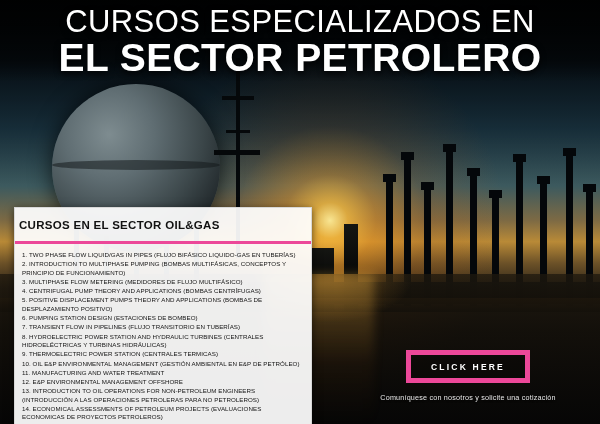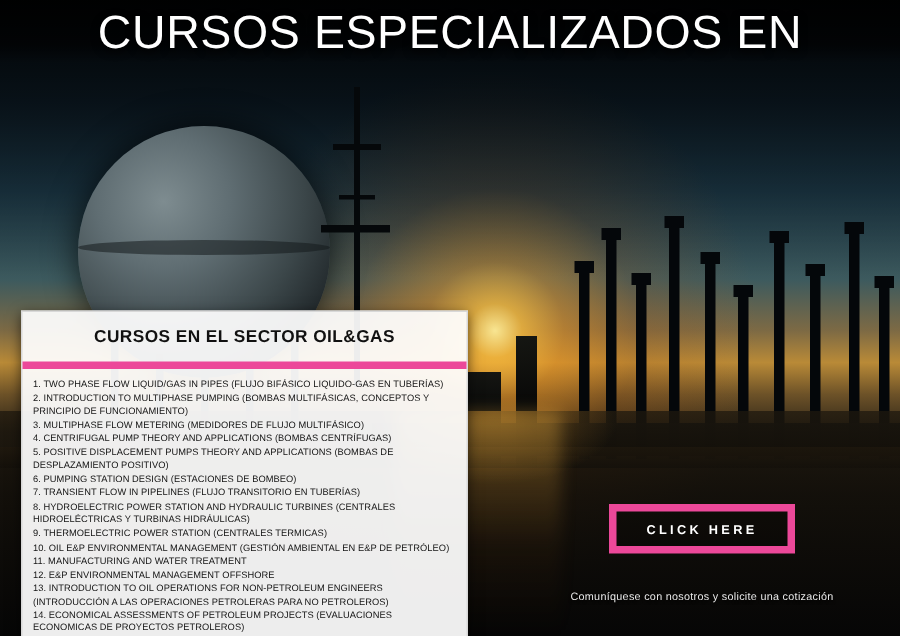"EL SECTOR PETROLERO" div.title-line2 { html: none -> <div>EL SECTOR PETROLERO</div> }
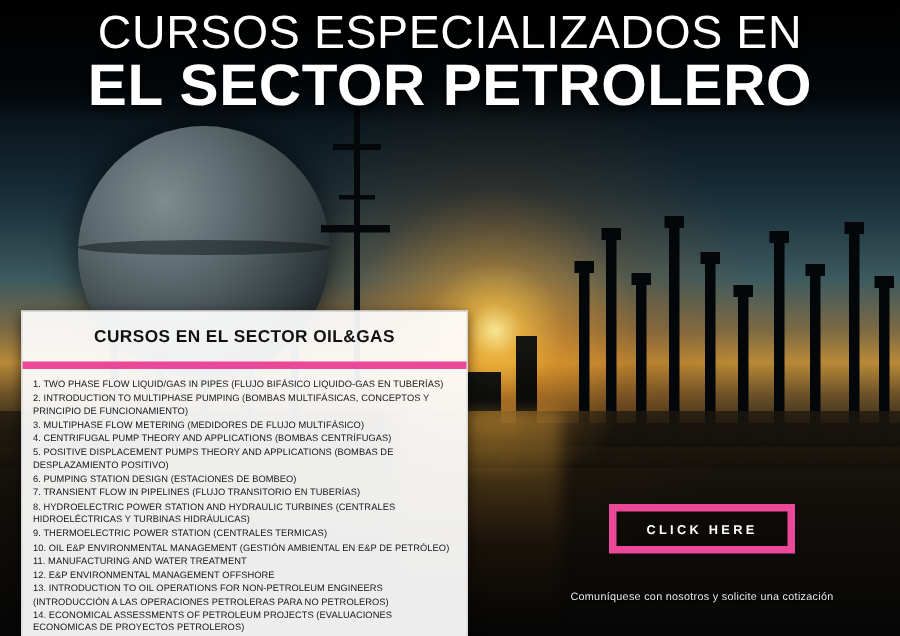"CURSOS EN EL SECTOR OIL&GAS" .panel-header { border-bottom: 5px solid #ec4899 -> 3px solid #ec4899; text-align: center -> none }
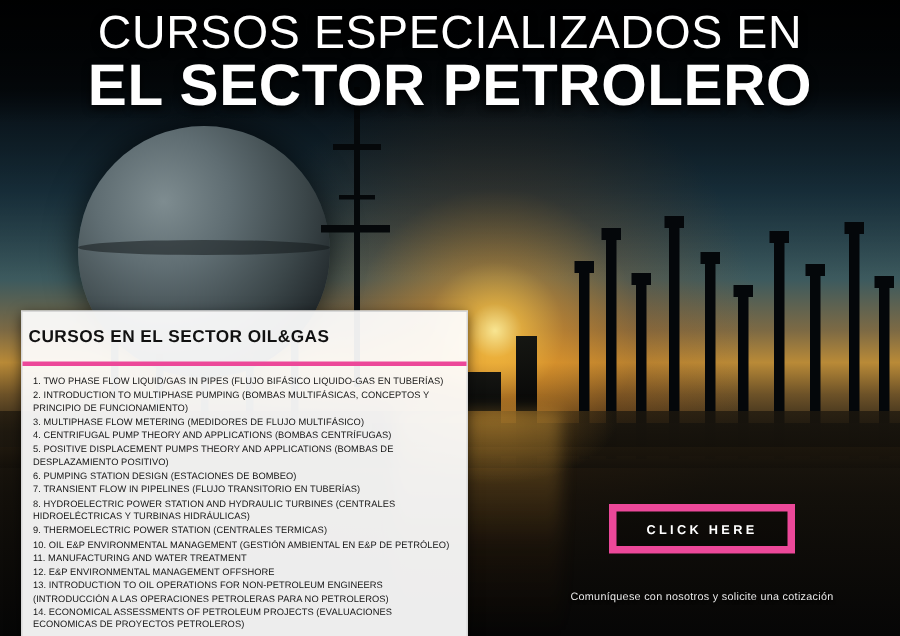"Comuníquese con nosotros y solicite" .cta-note { margin-top: 24px -> 10px }
